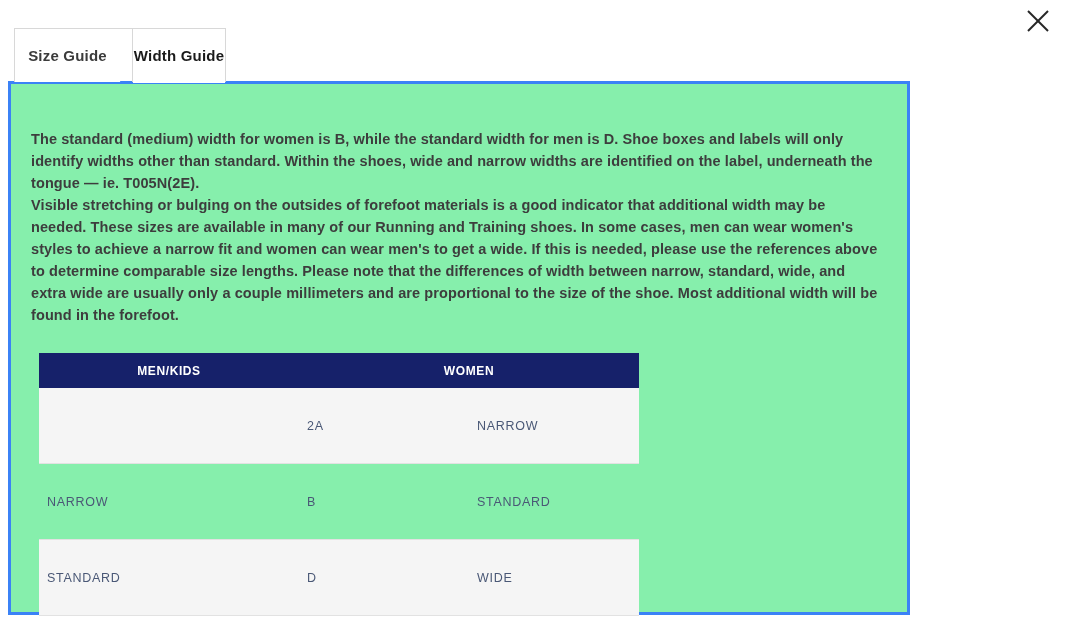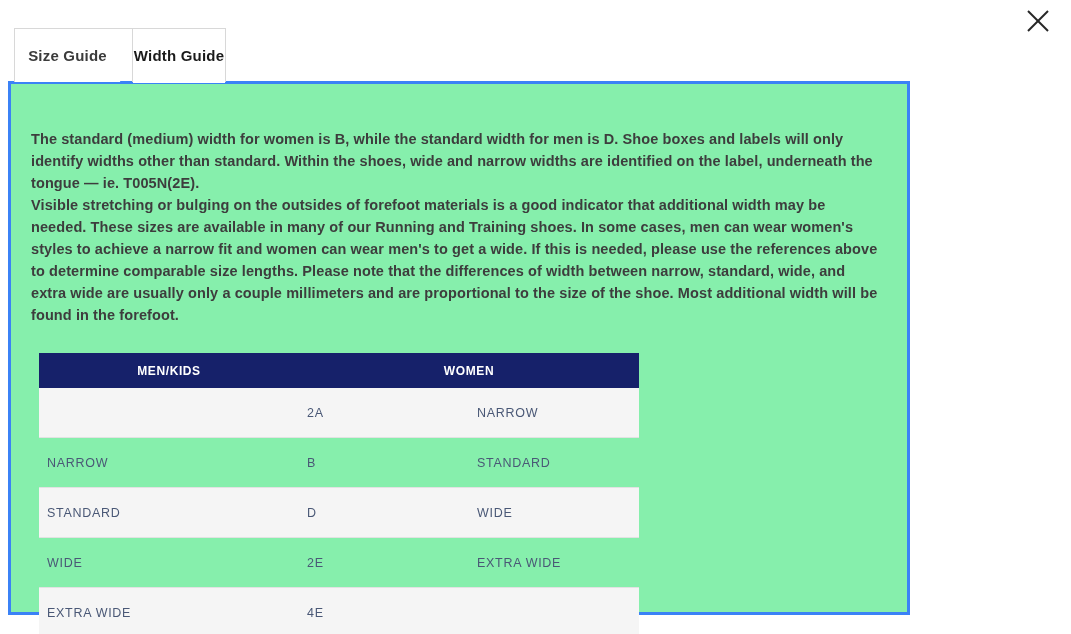"2A" .width-table tbody td { padding: 4px 8px -> 17px 8px }
